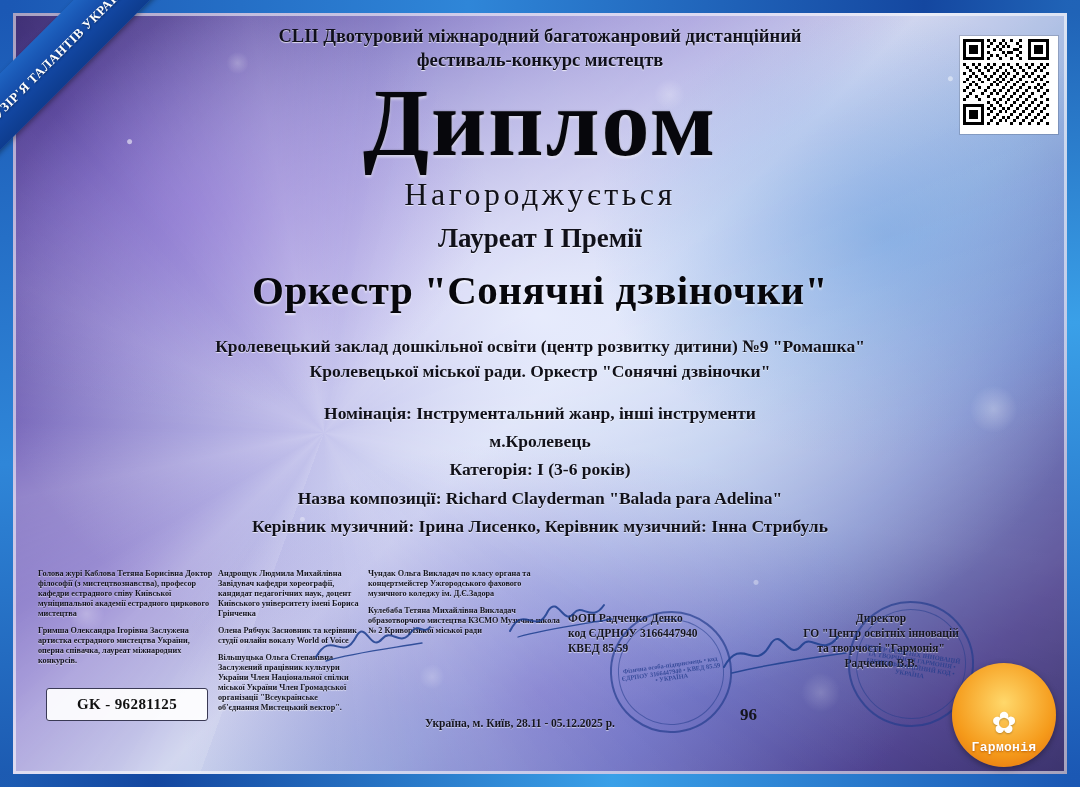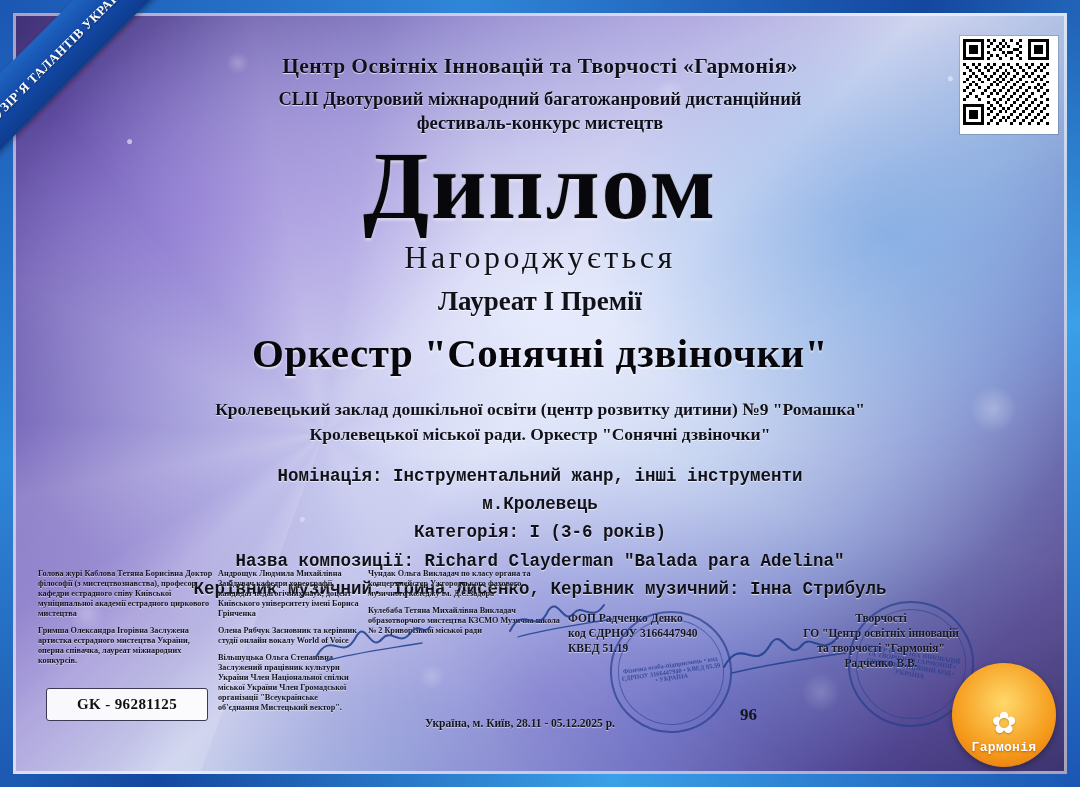"Центр Освітніх Інновацій та Творчості «Гармонія»" div.org-title { html: <div>Центр Освітніх Інновацій та Творчості «Гармонія»</div> -> none }
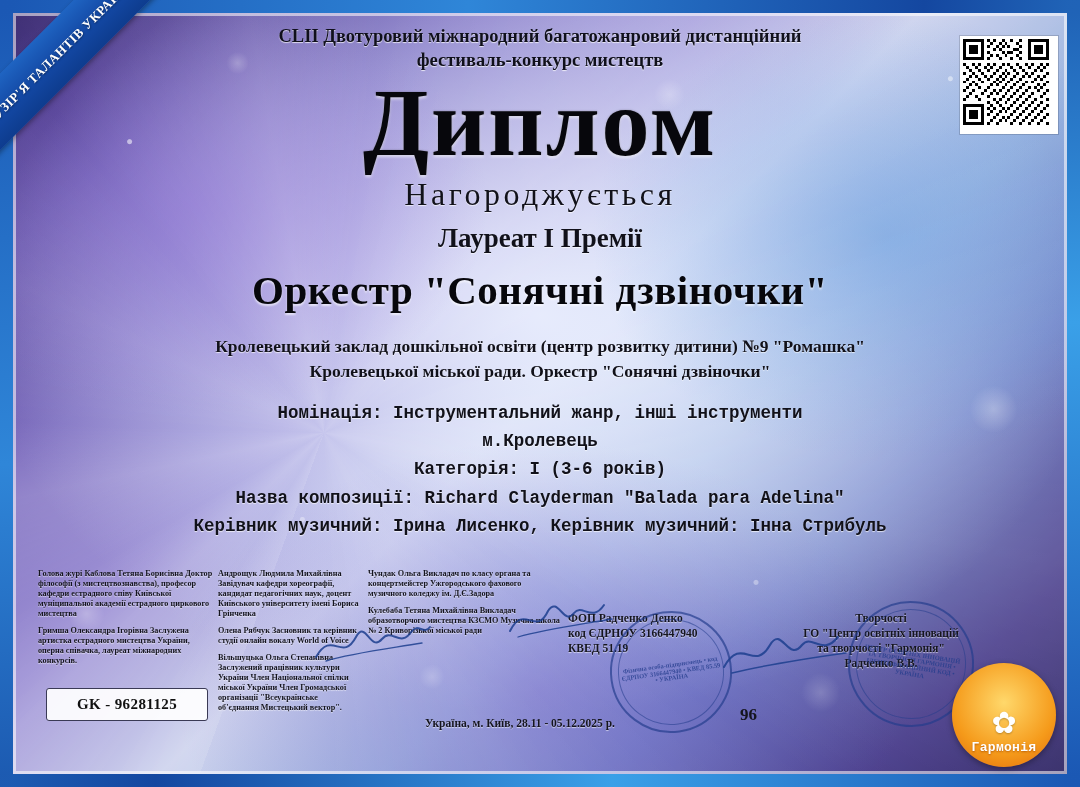"Номінація: Інструментальний жанр, інші" .details { font-family: Liberation Mono, monospace -> none }
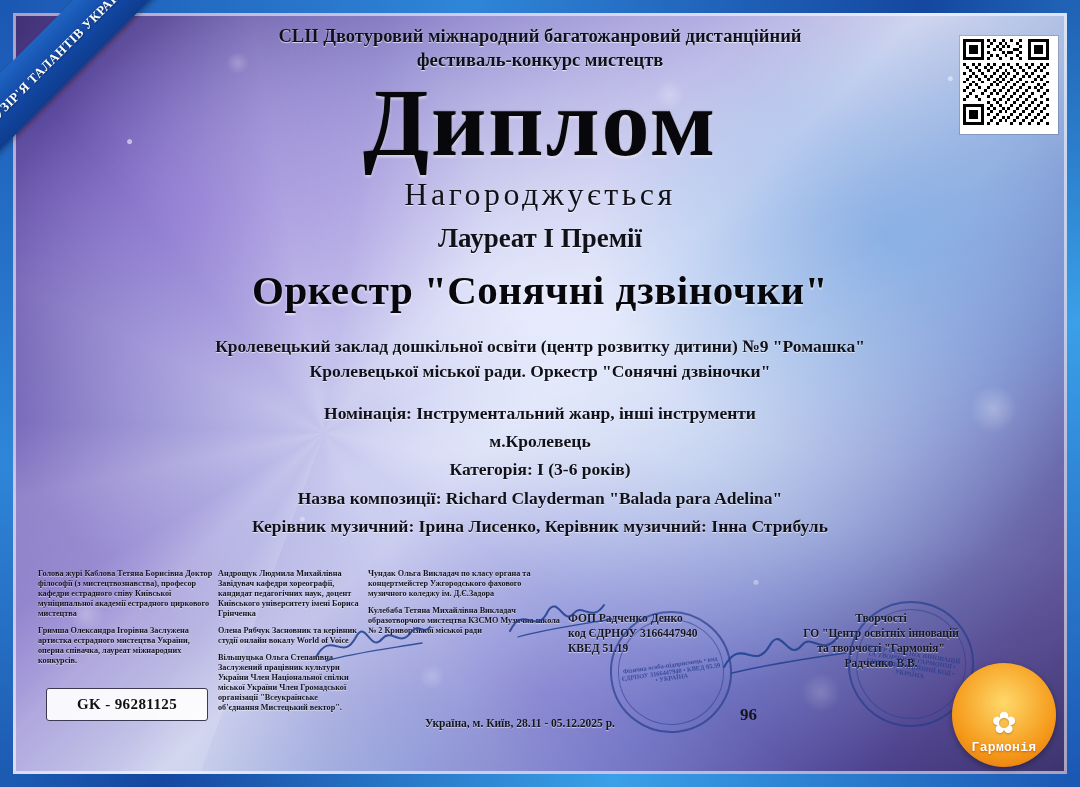"Творчості" div { text: Творчості -> Директор }
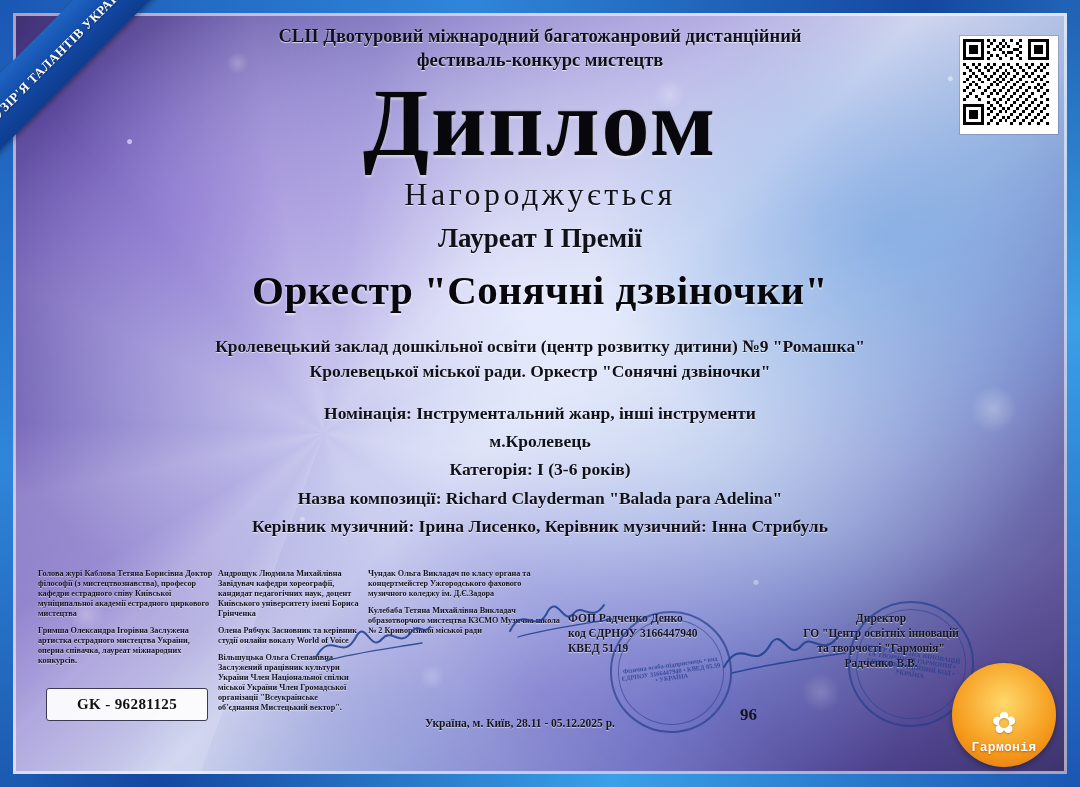"КВЕД 51.19" div { text: 51.19 -> 85.59 }
